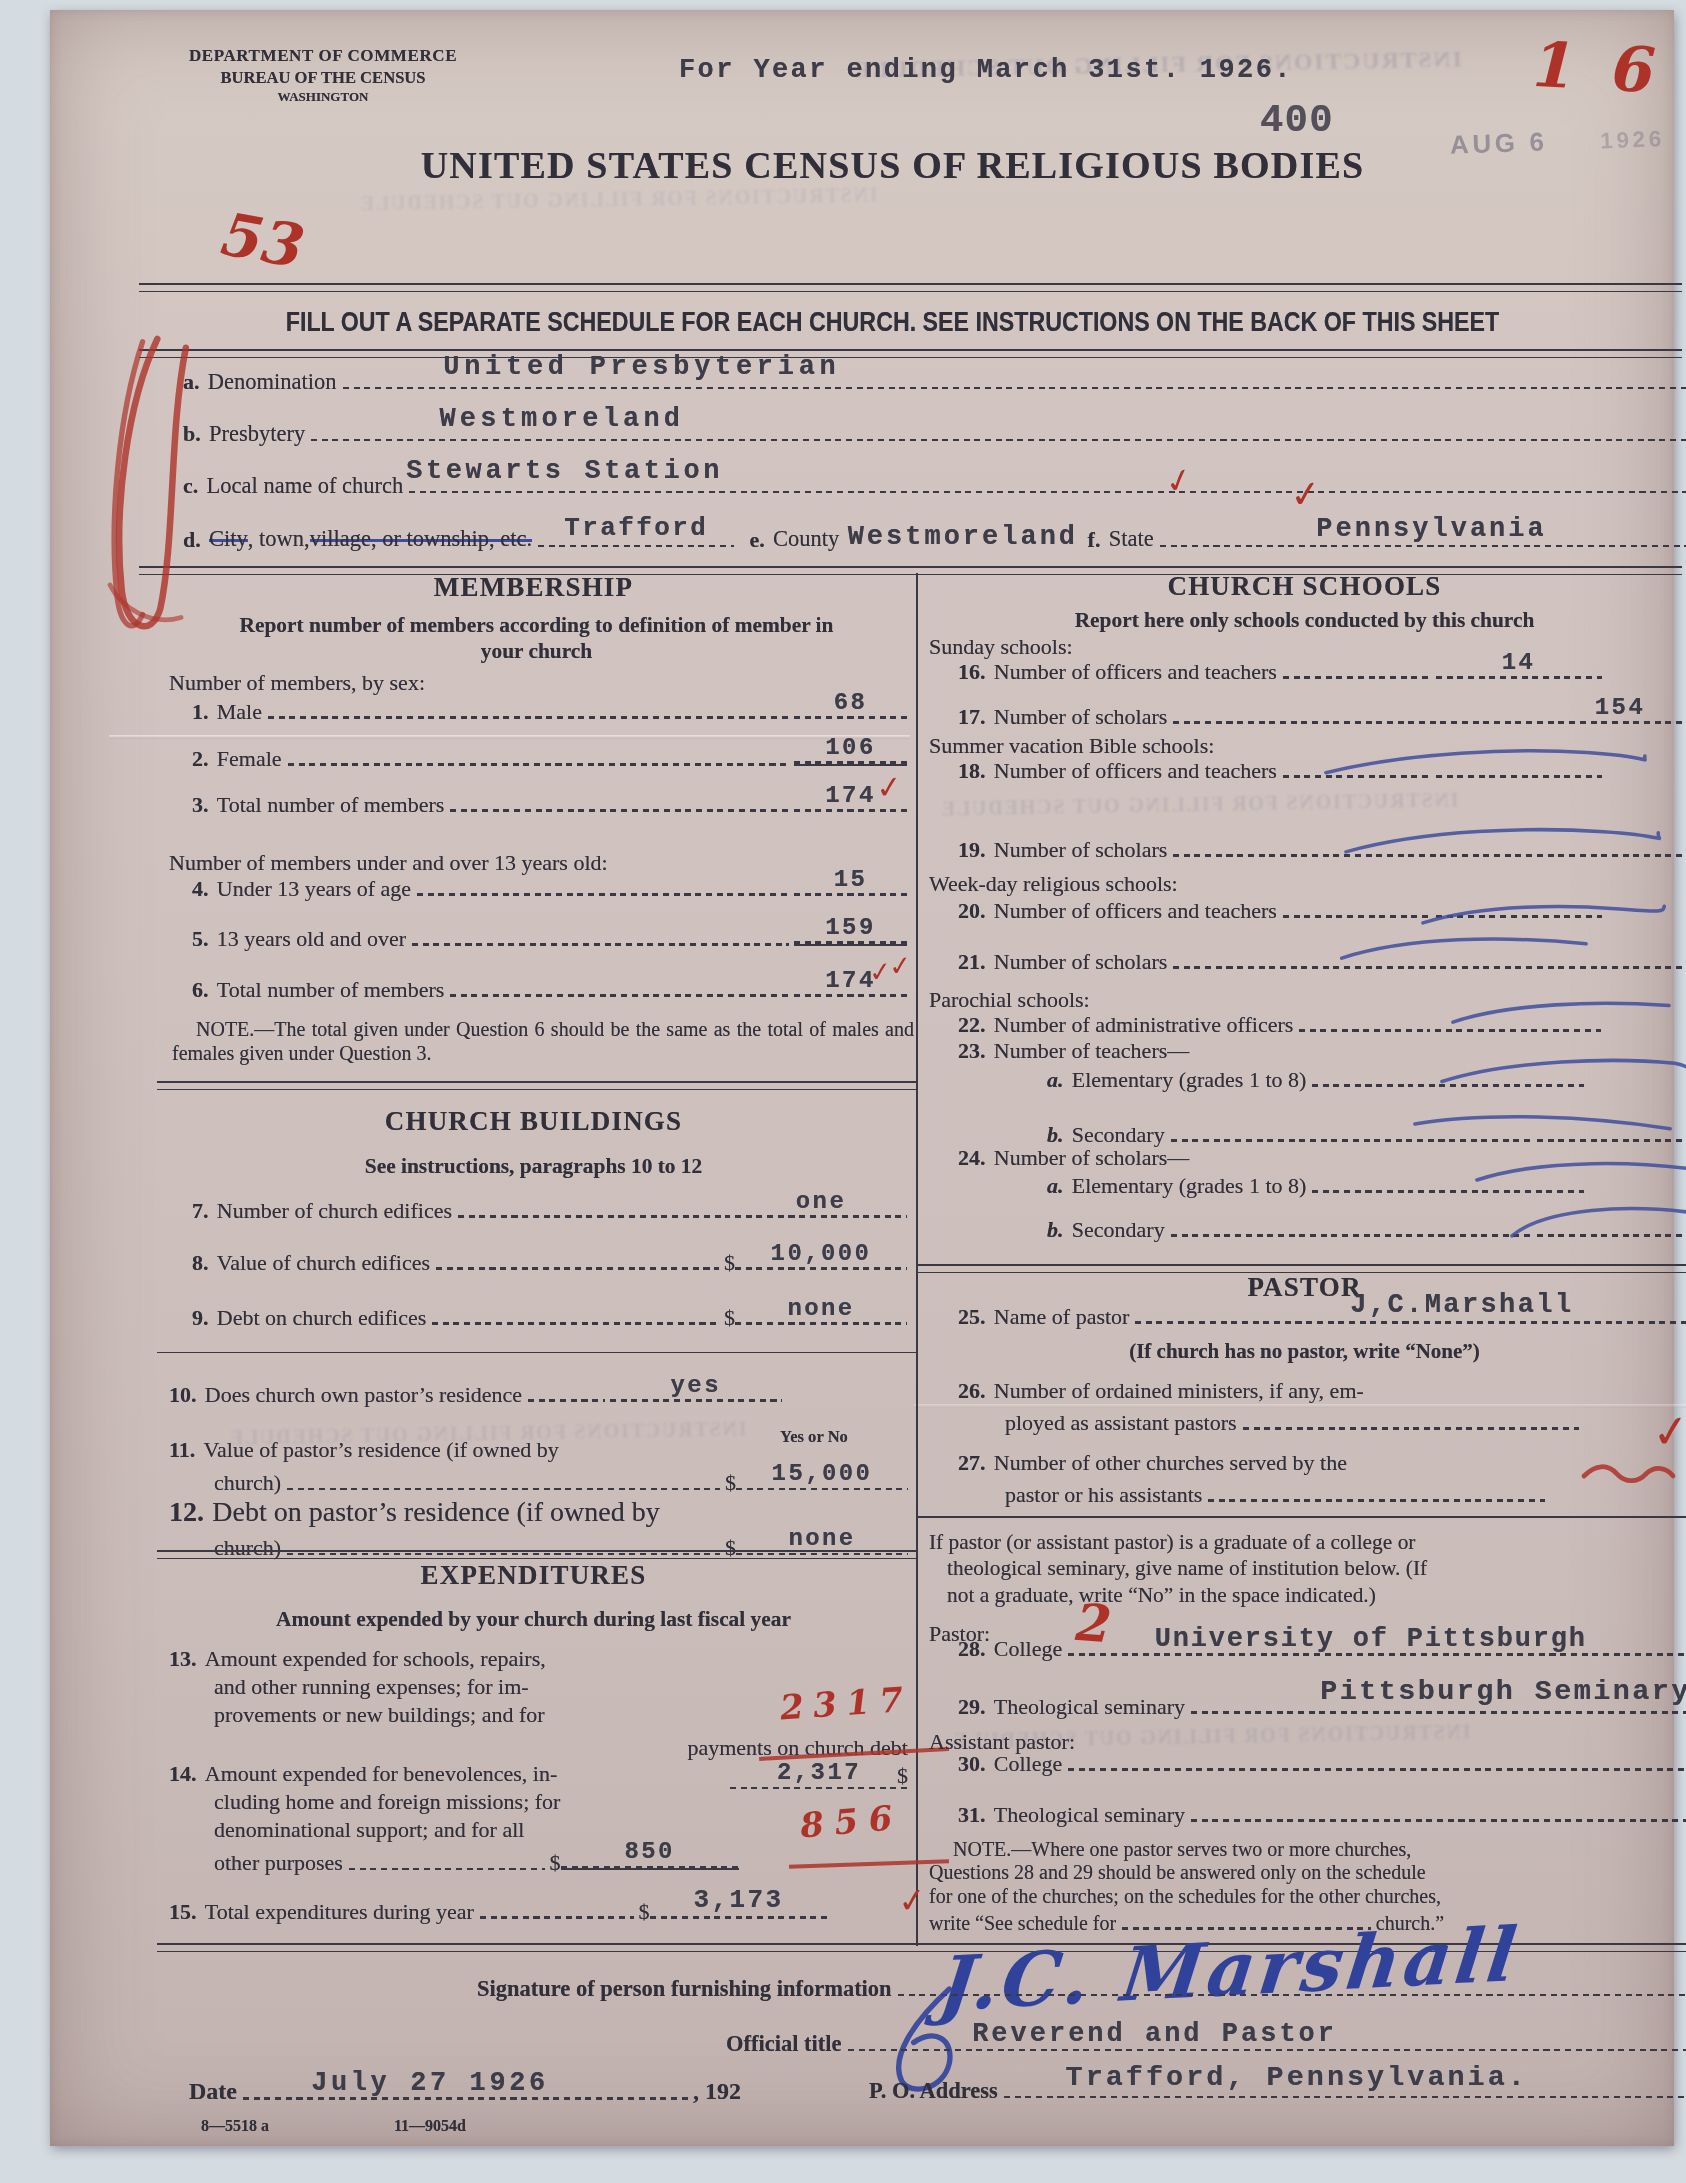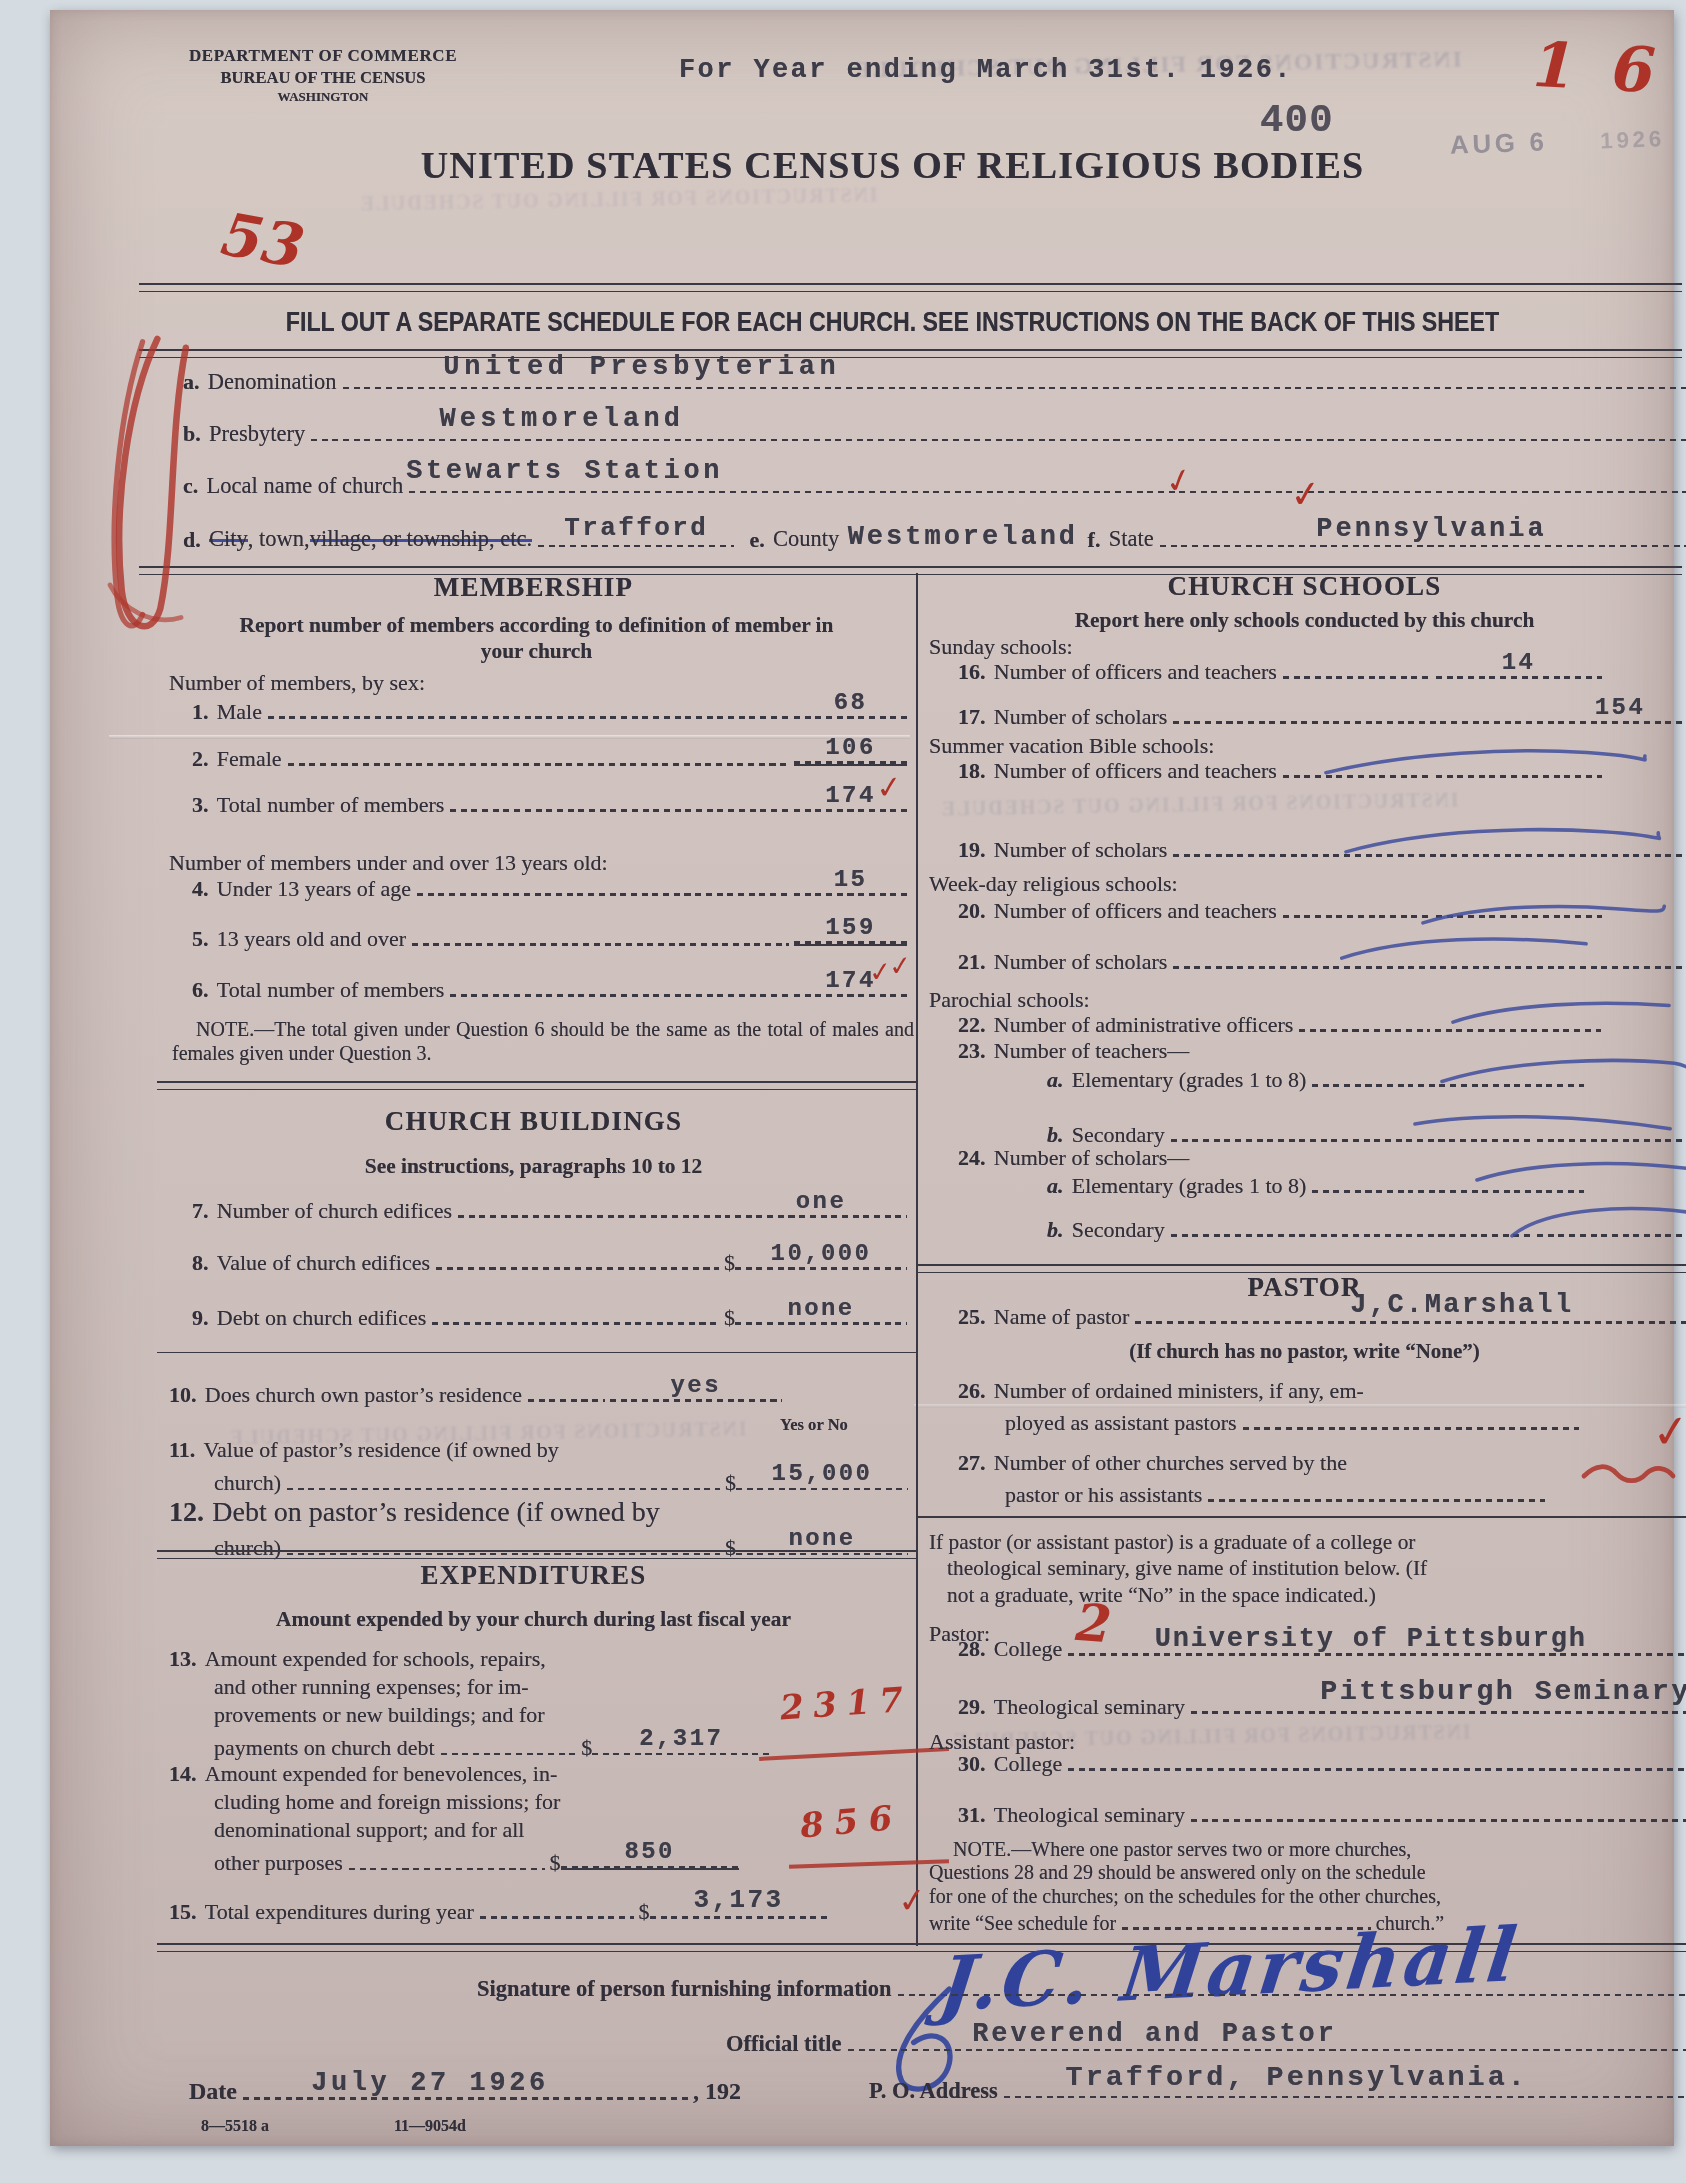"Yes or No" .hint { margin-top: none -> 12px }
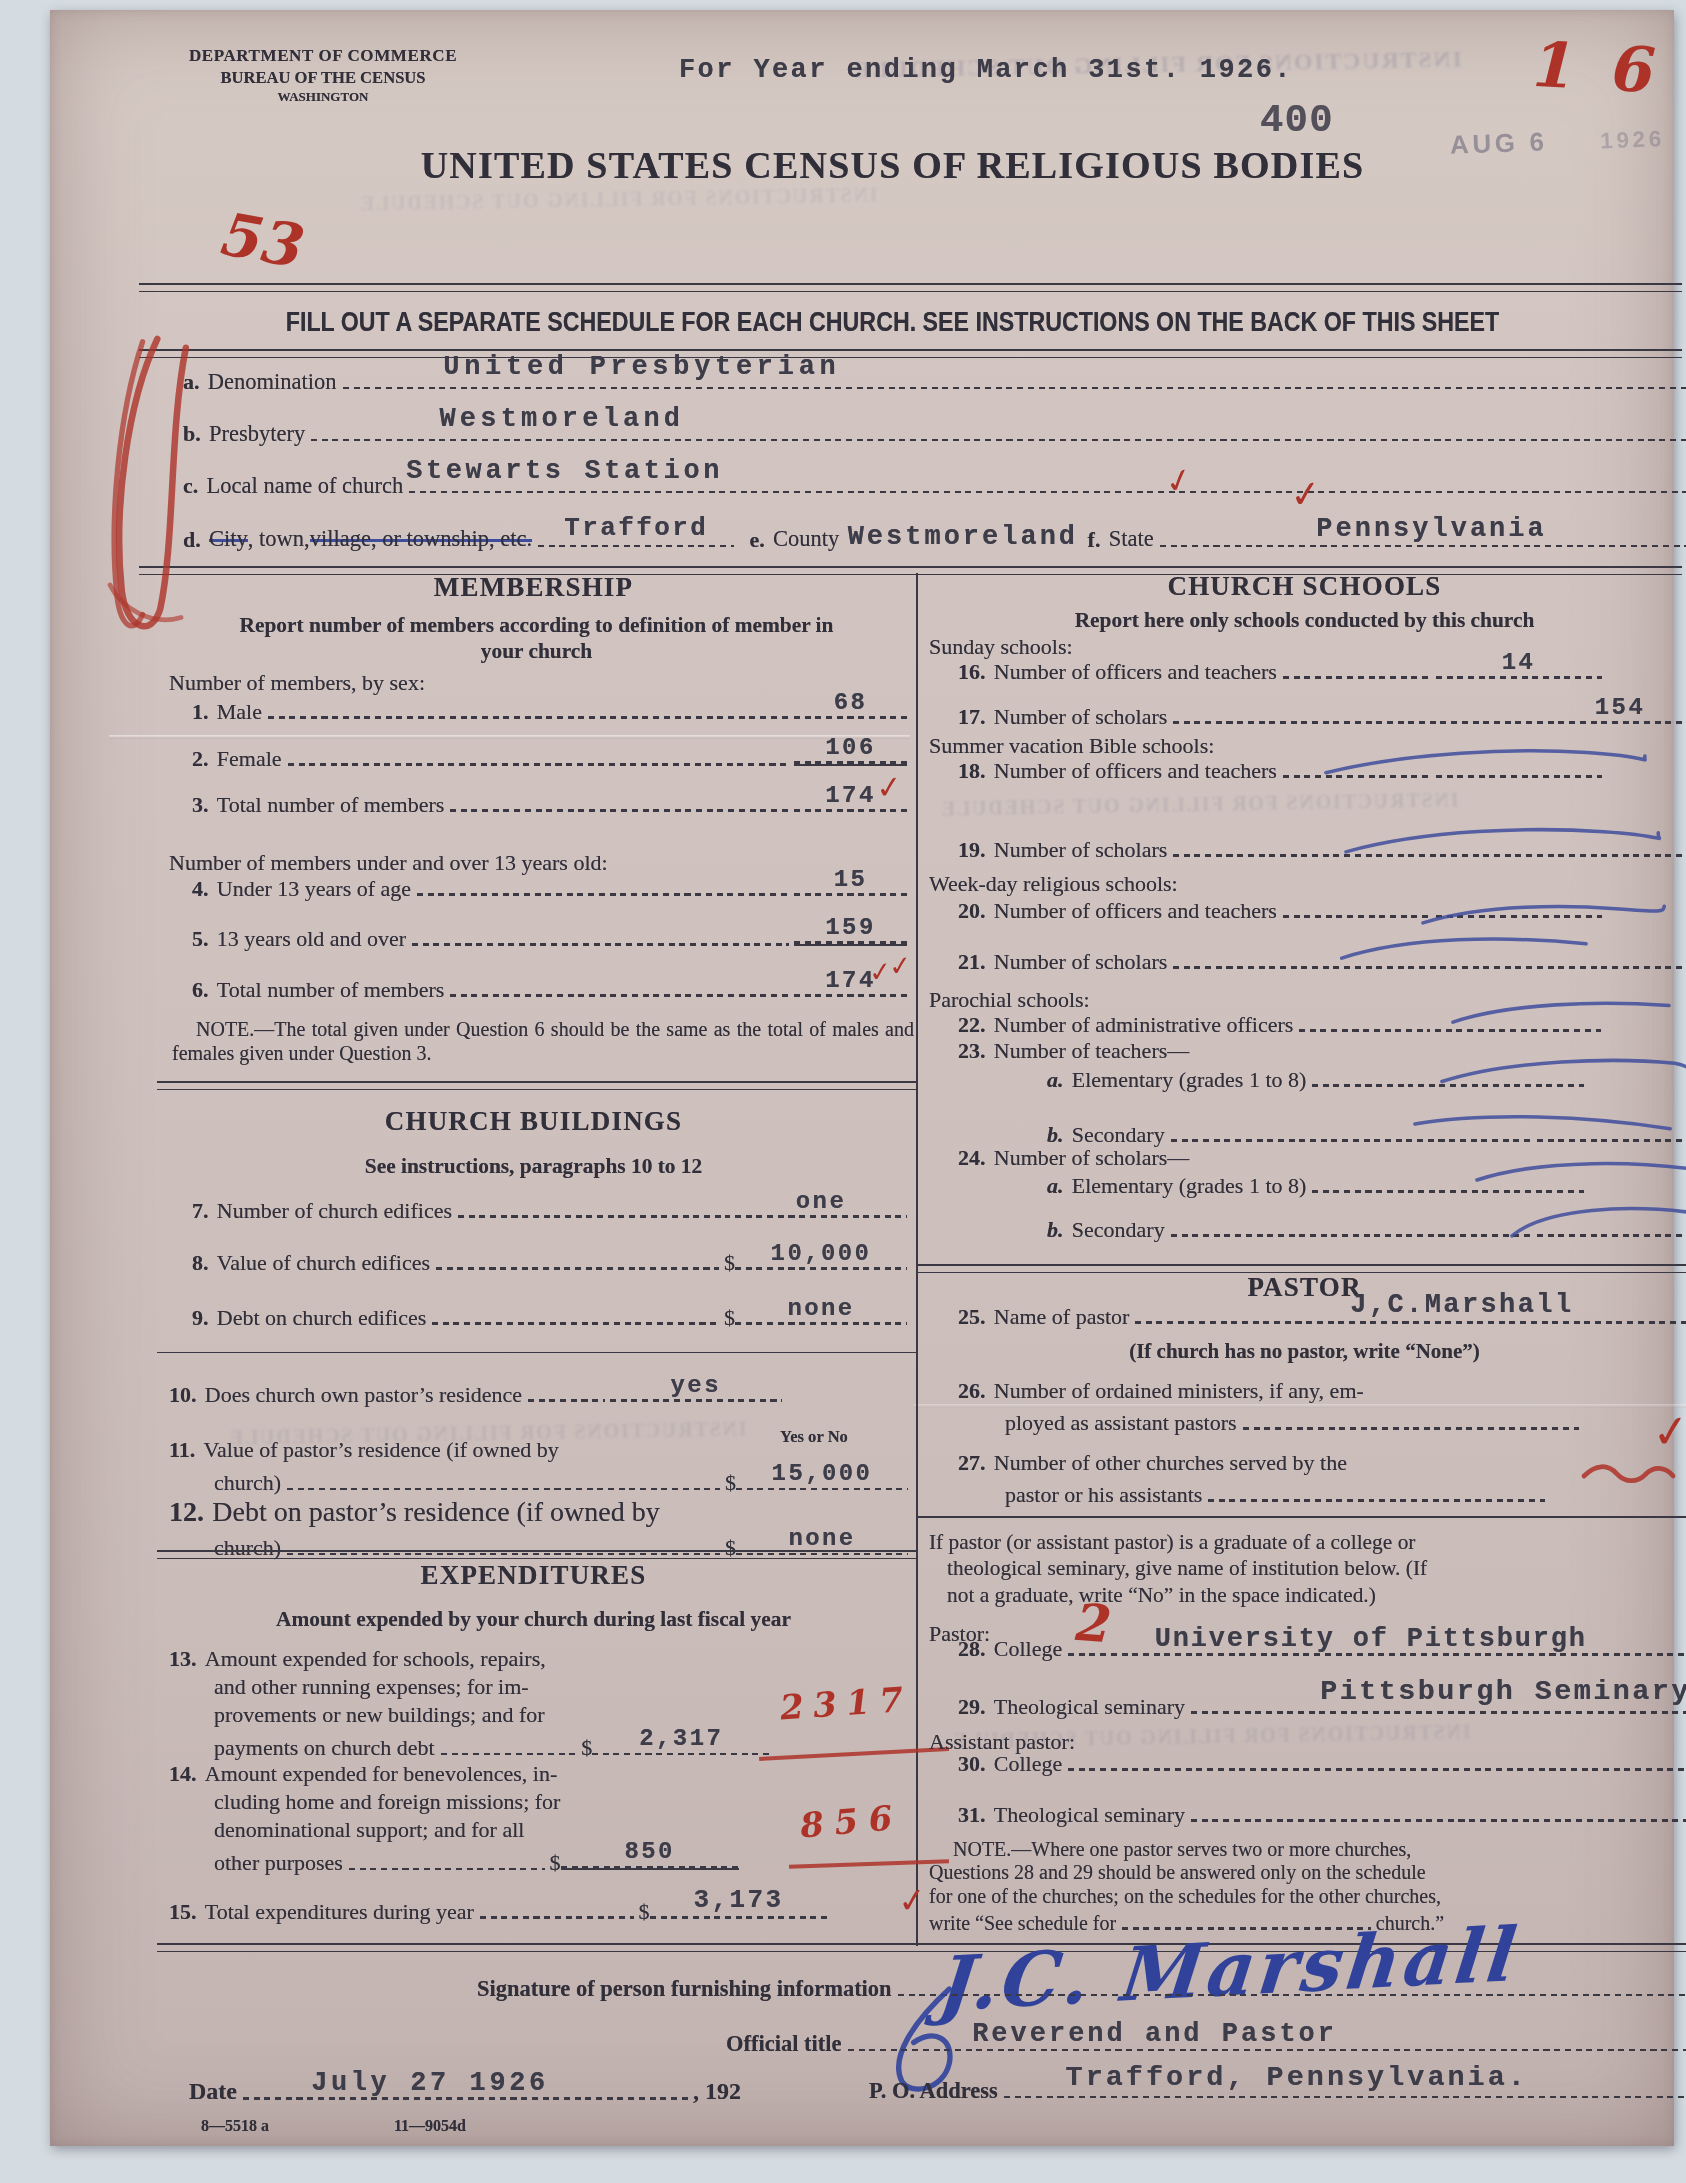"payments on church debt" div.row { flex-direction: none -> column }
